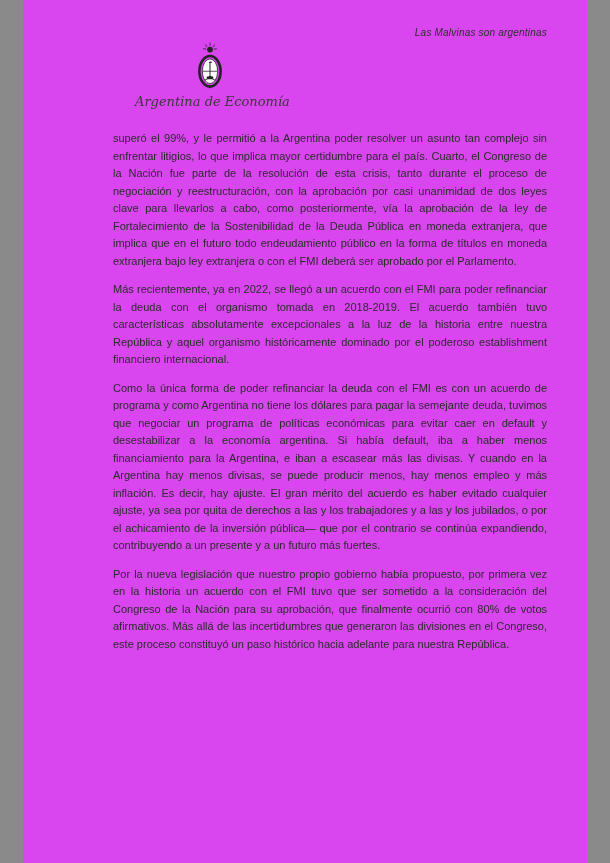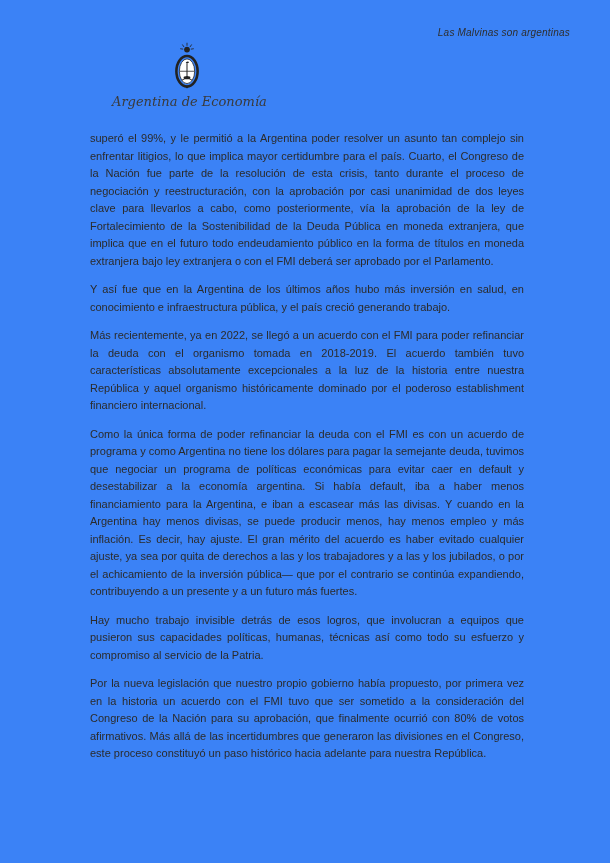"Las Malvinas son argentinas" .page { background: #3b82f6 -> #d946ef; width: 610px -> 564px }
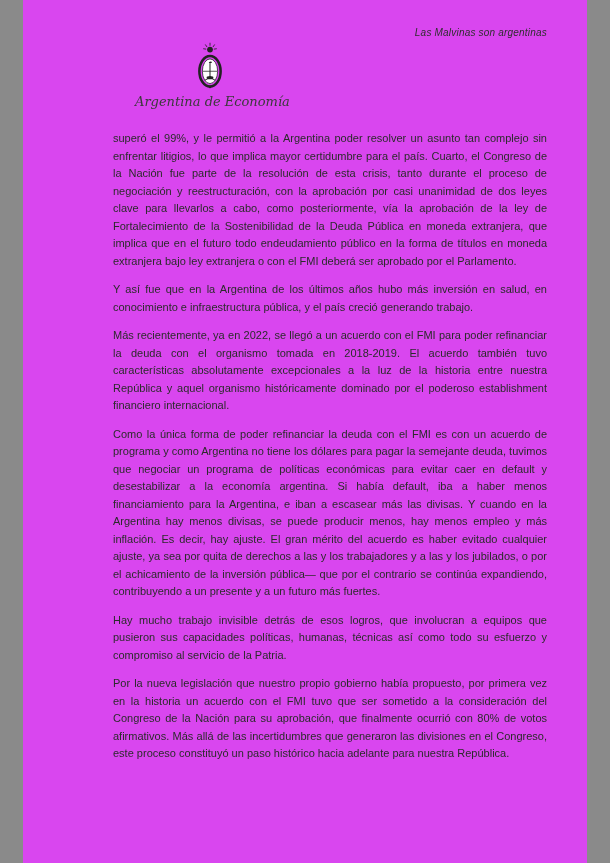"Y así fue que en" p { html: <p>Y así fue que en la Argentina de los últimos años hubo más inversión en salud, en conocimiento e infraestructura pública, y el país creció generando trabajo.</p> -> none }
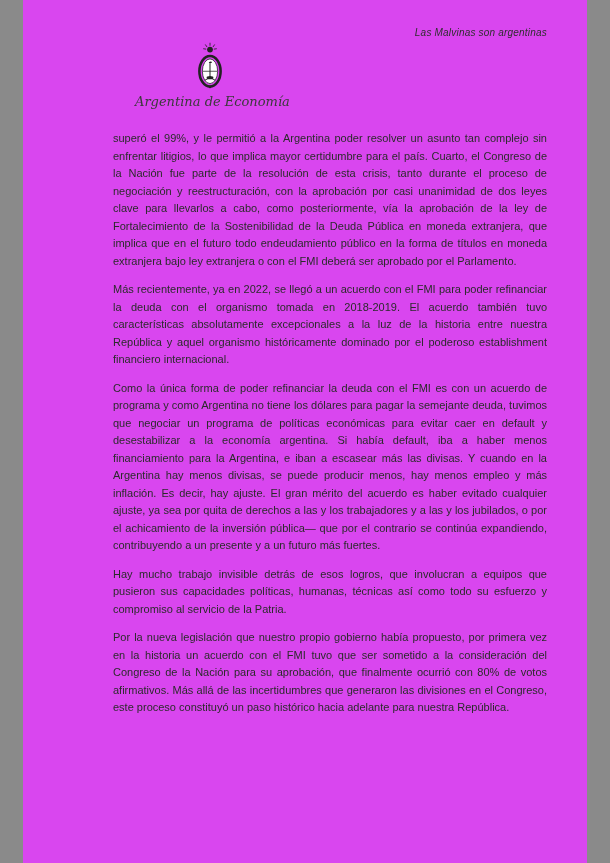"Hay mucho trabajo invisible detrás" p { html: <p>Hay mucho trabajo invisible detrás de esos logros, que involucran a equipos que pusieron sus capacidades políticas, humanas, técnicas así como todo su esfuerzo y compromiso al servicio de la Patria.</p> -> none }
